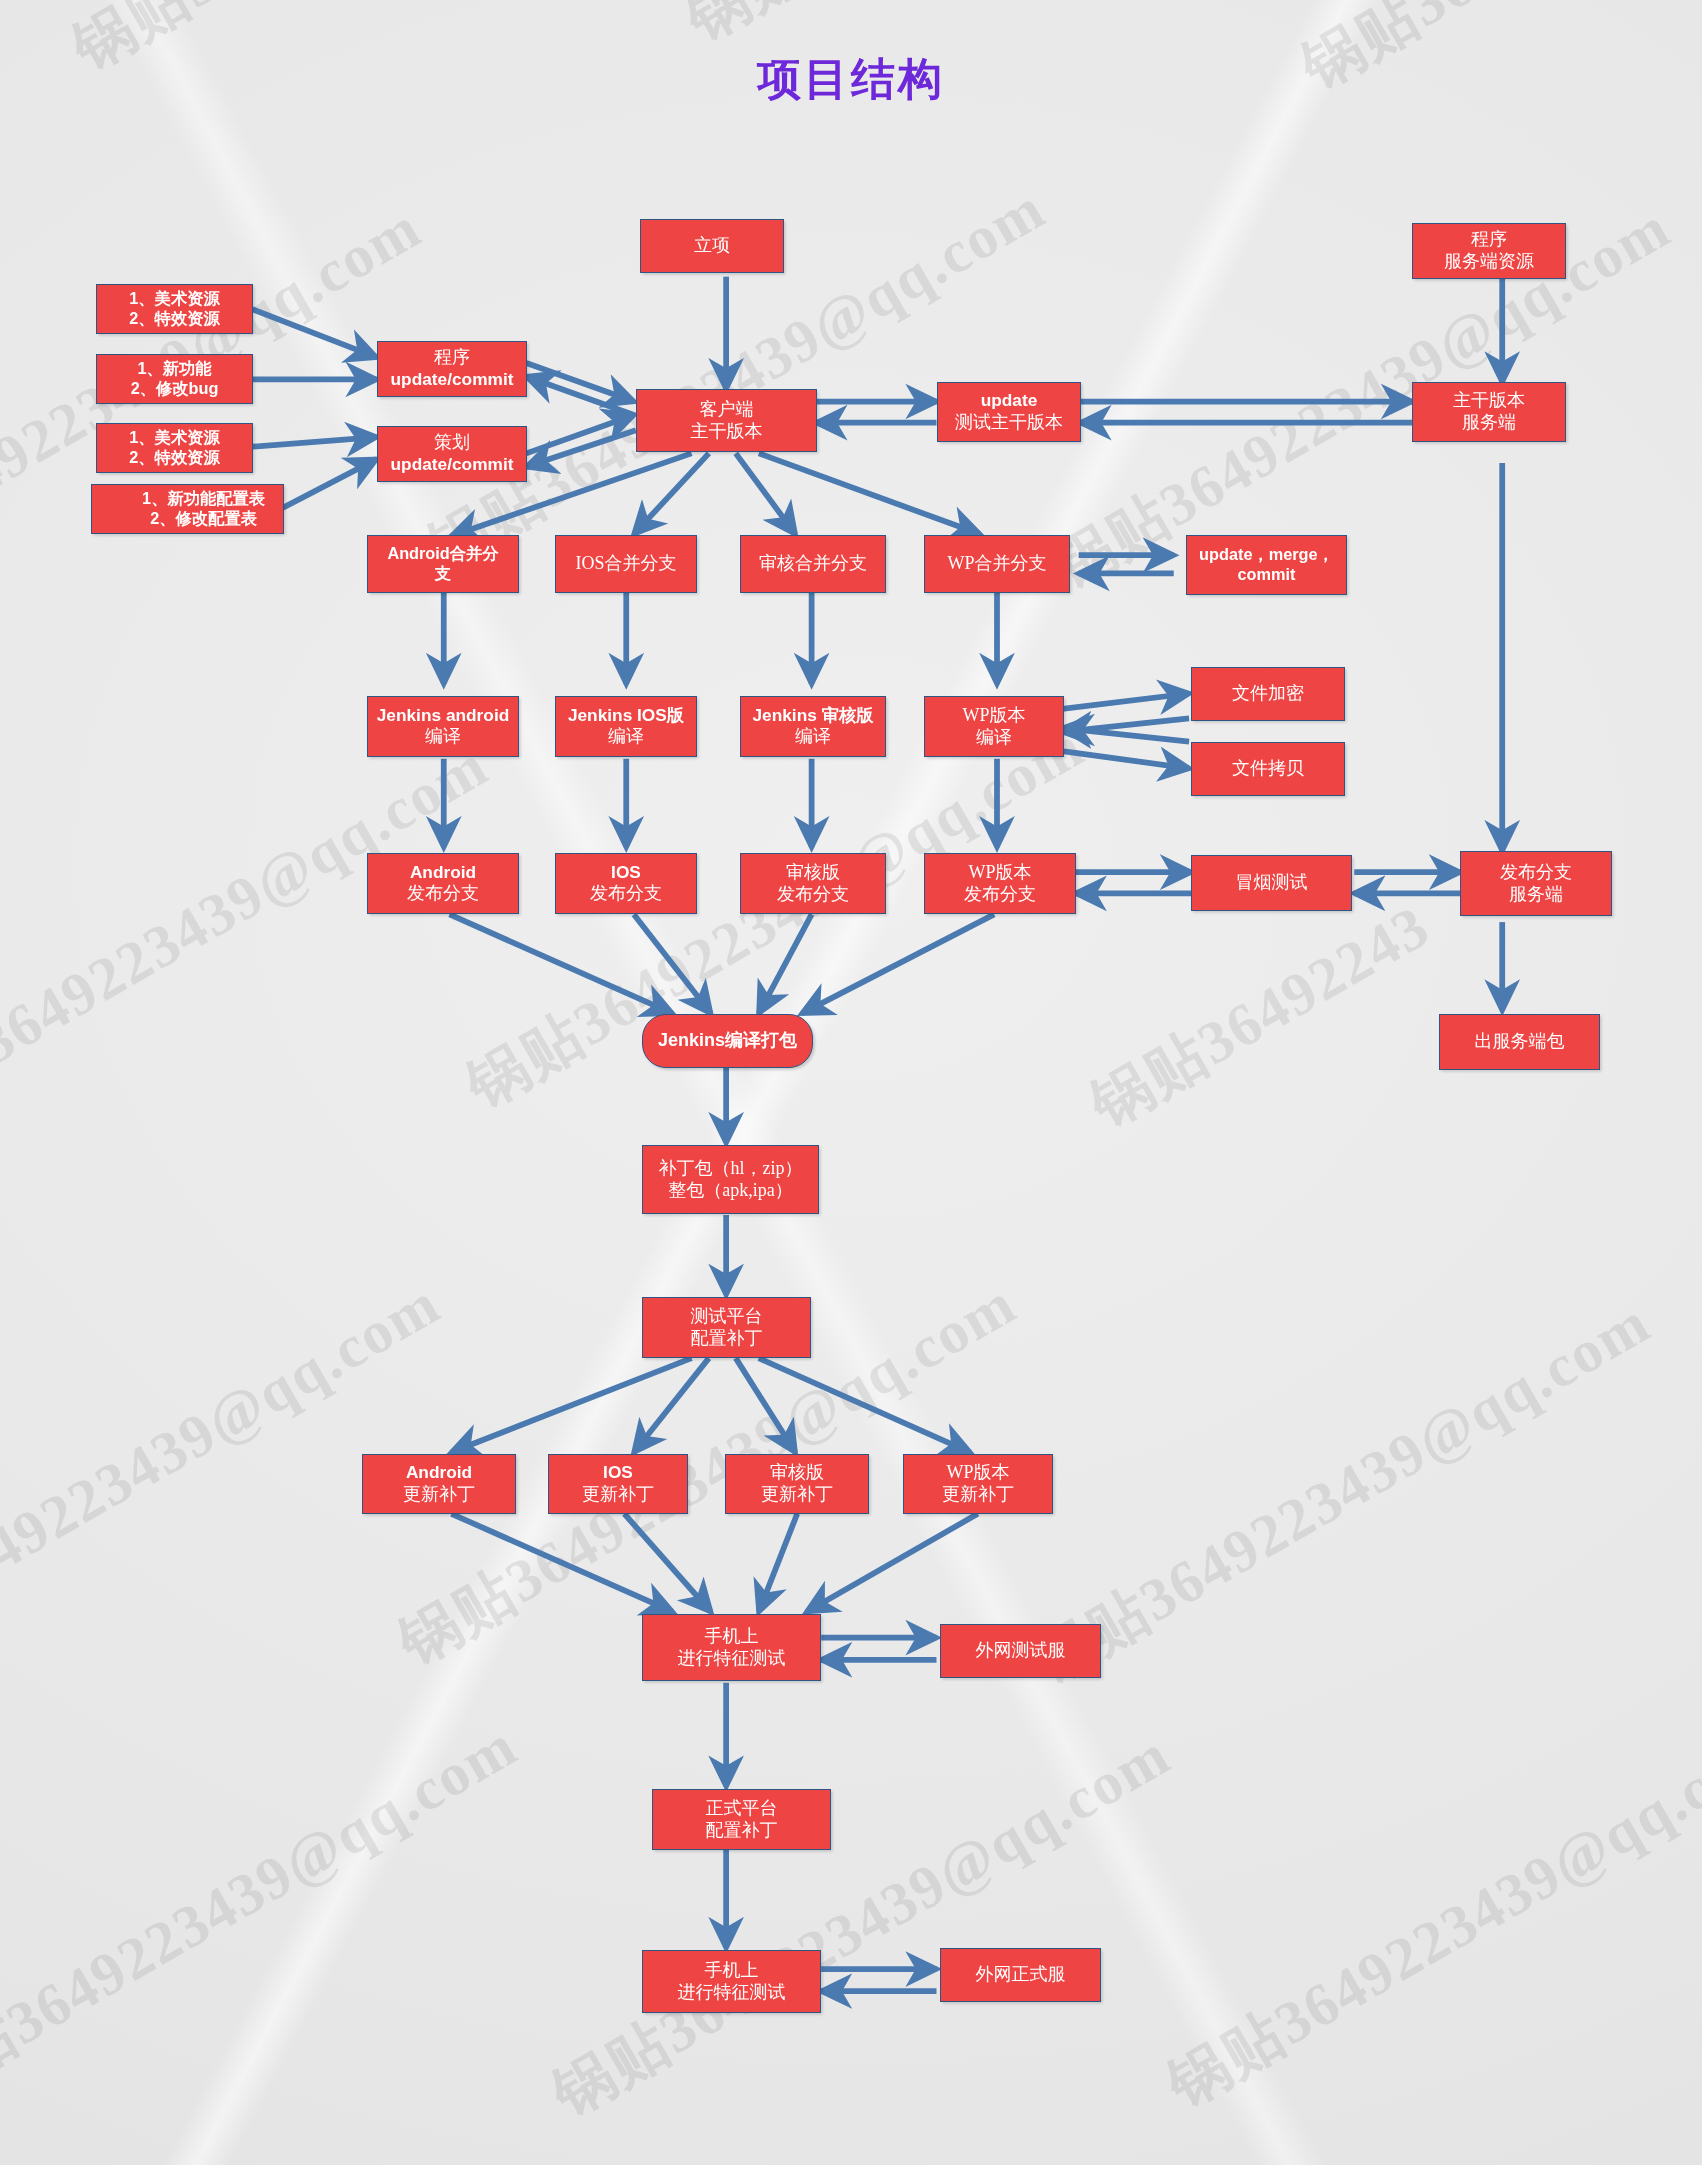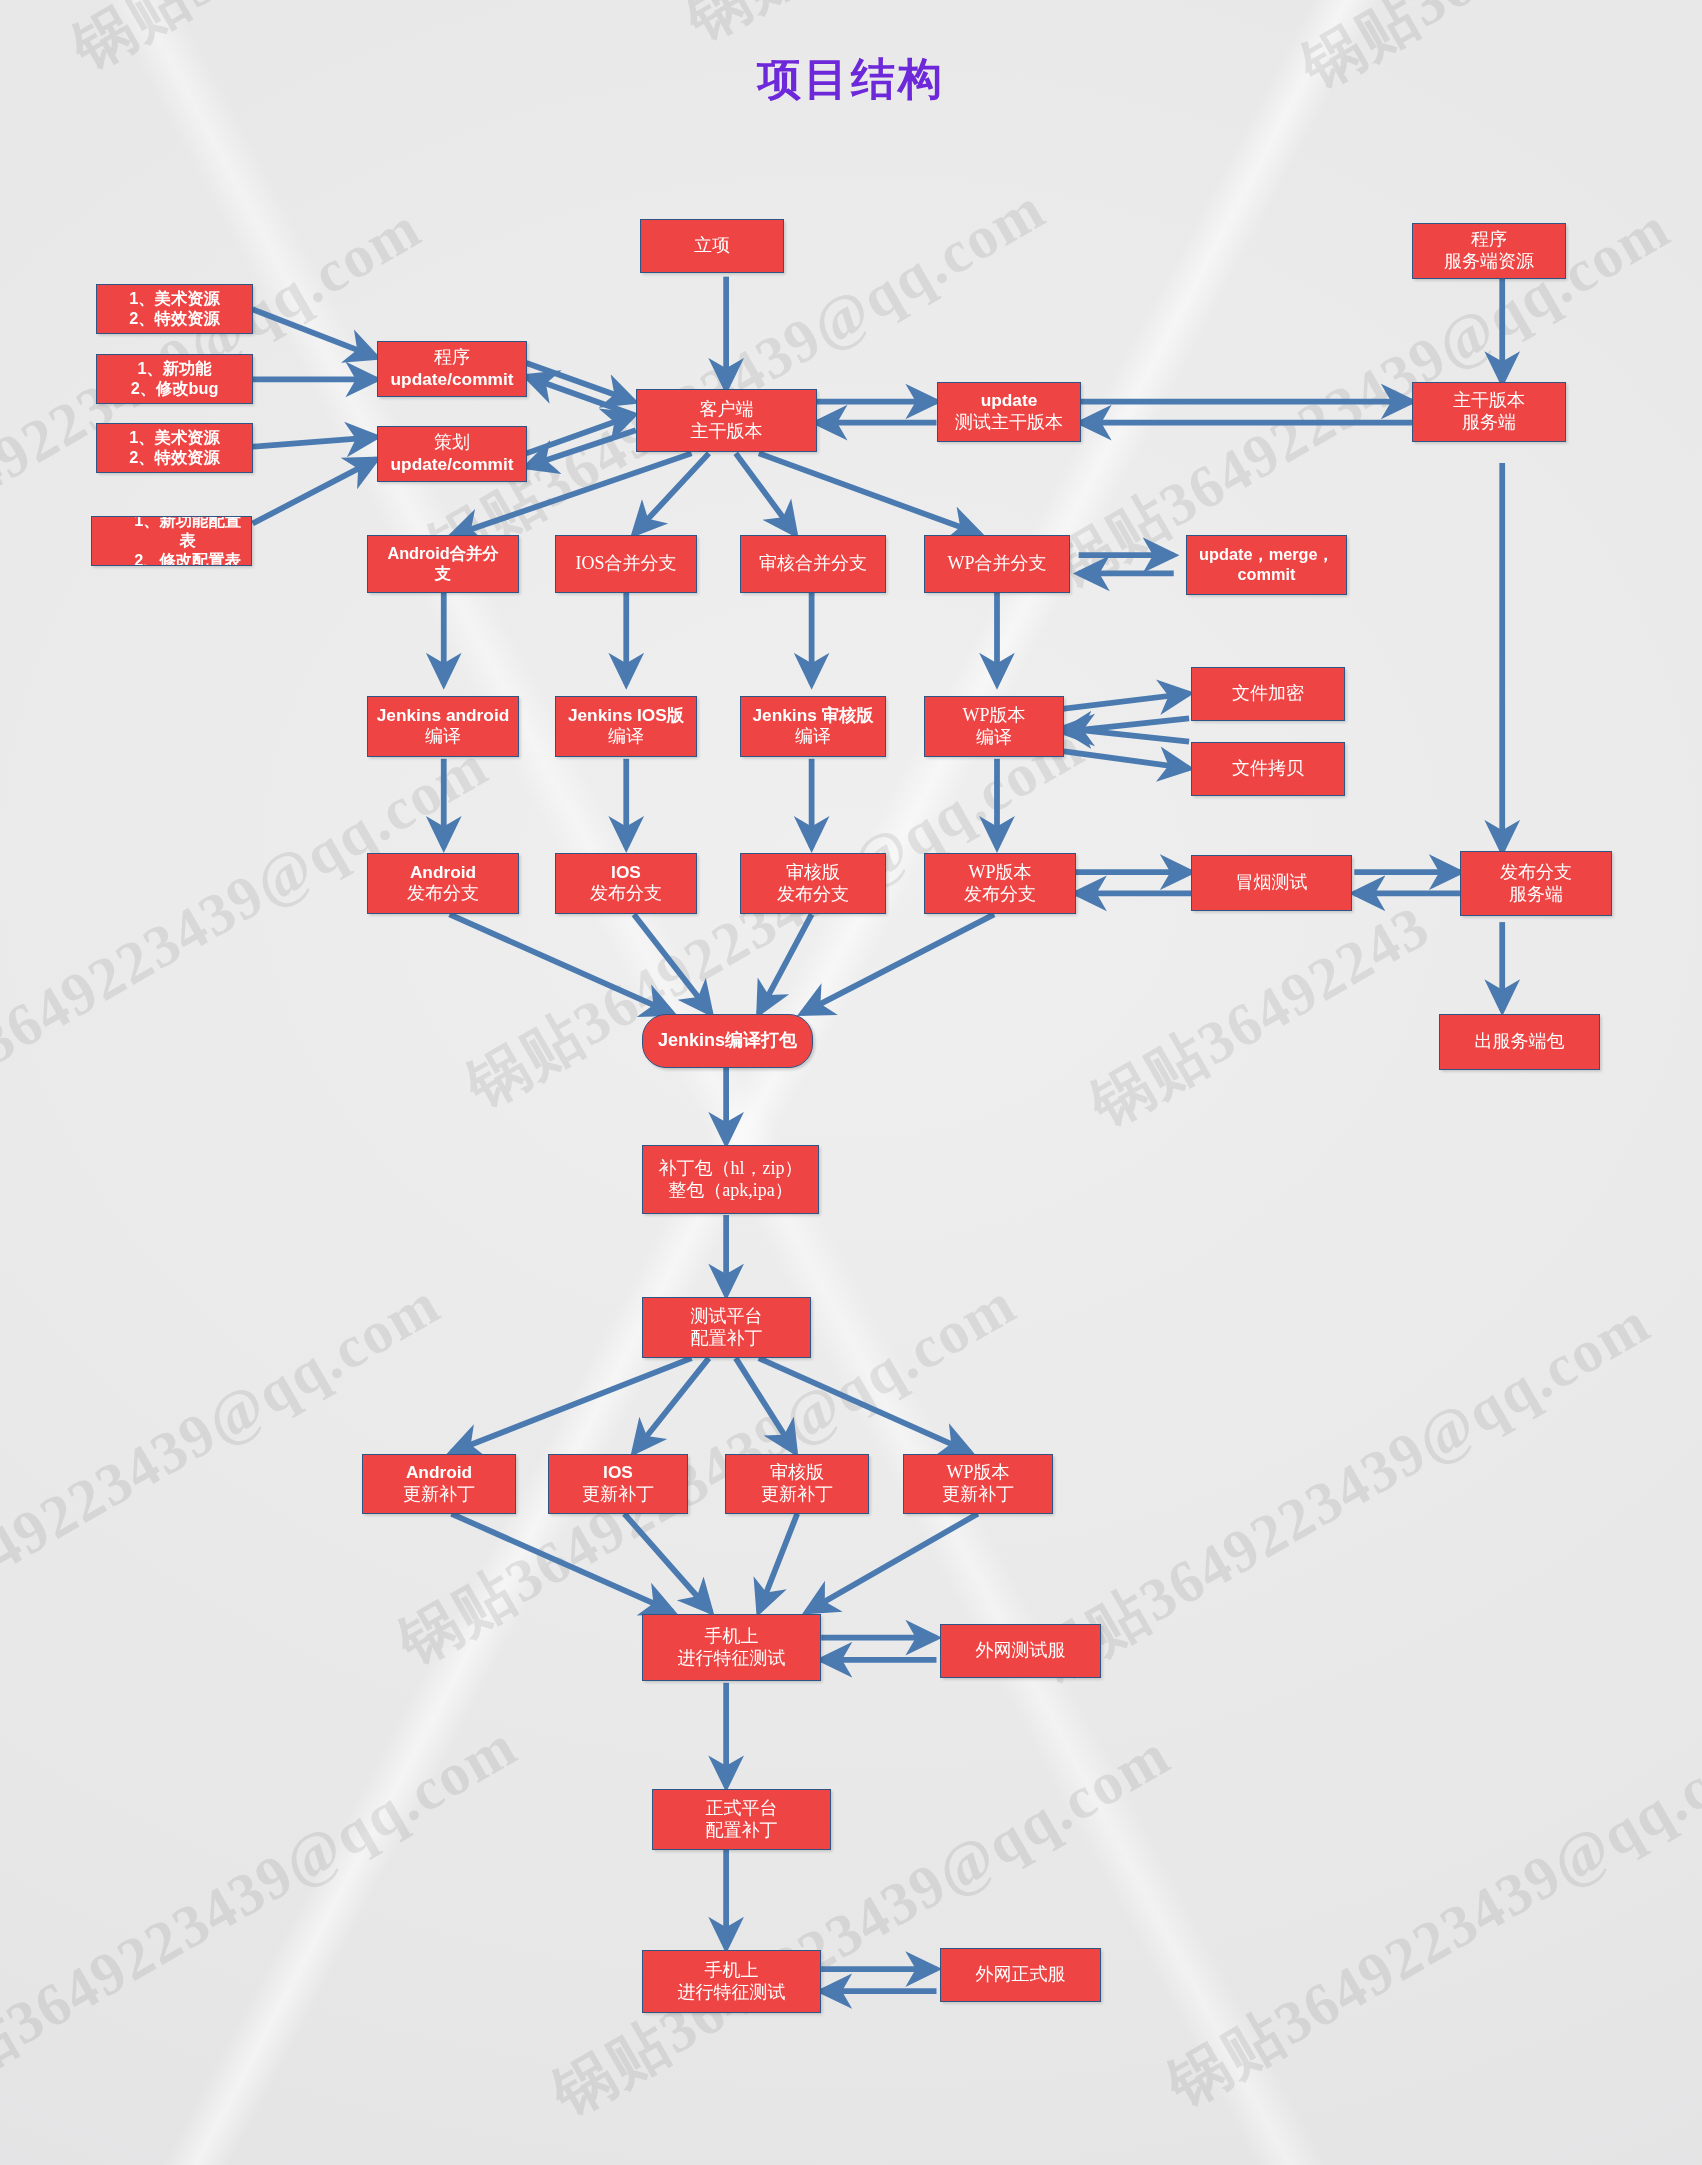"1、新功能配置表" div.node { top: 516px -> 484px; width: 161px -> 193px }
